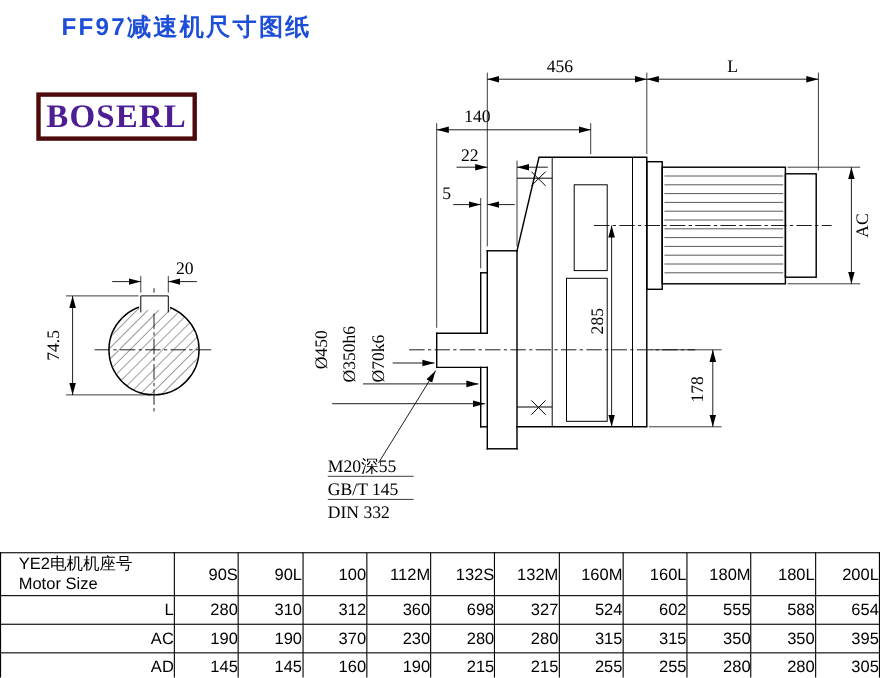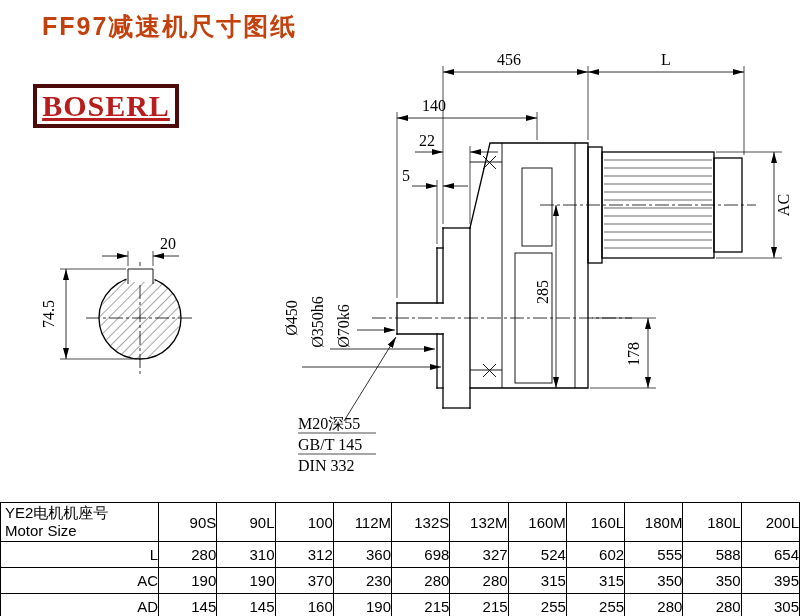"FF97减速机尺寸图纸" #drawing-title { color: #c2410c -> #1d4ed8; font-size: 25px -> 22px; left: 42px -> 56px }
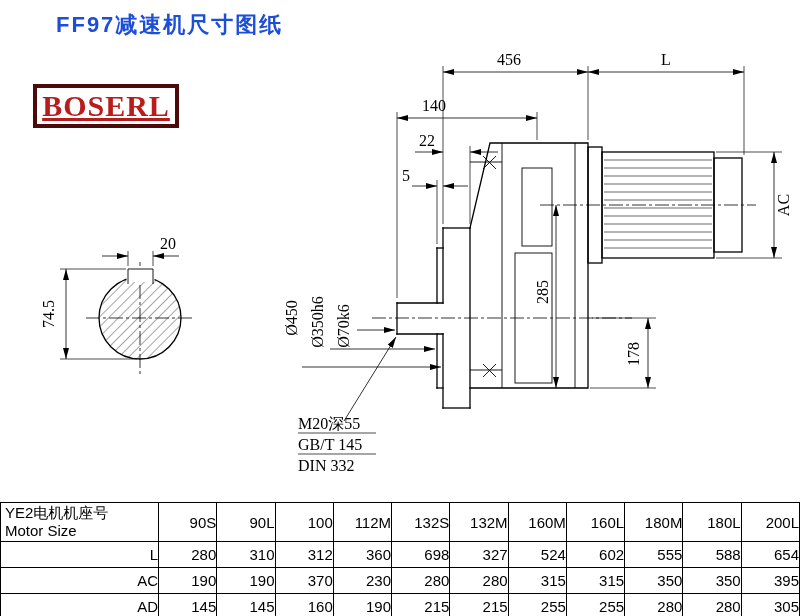"BOSERL" div { color: #b91c1c -> #4c1d95; text-decoration: underline -> none }
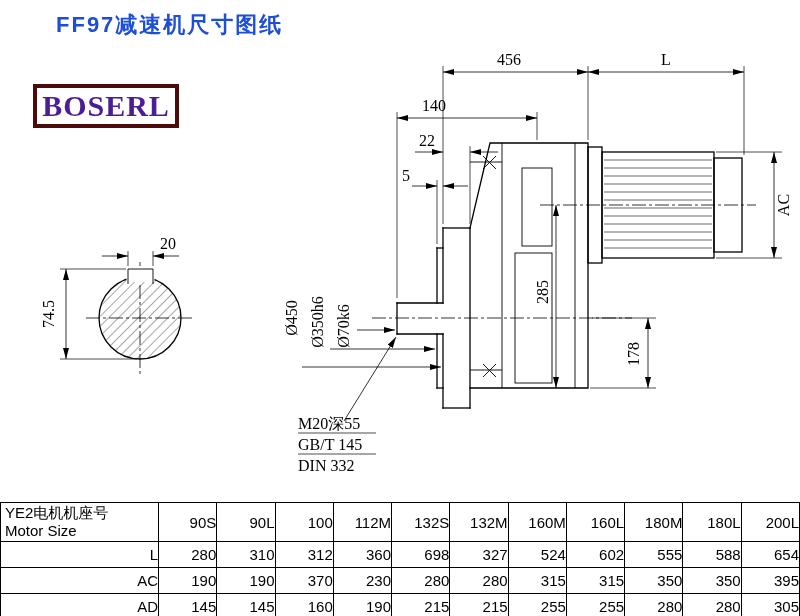"YE2电机机座号" table.size-table th.motor-head { padding-left: 4px -> 16px }
